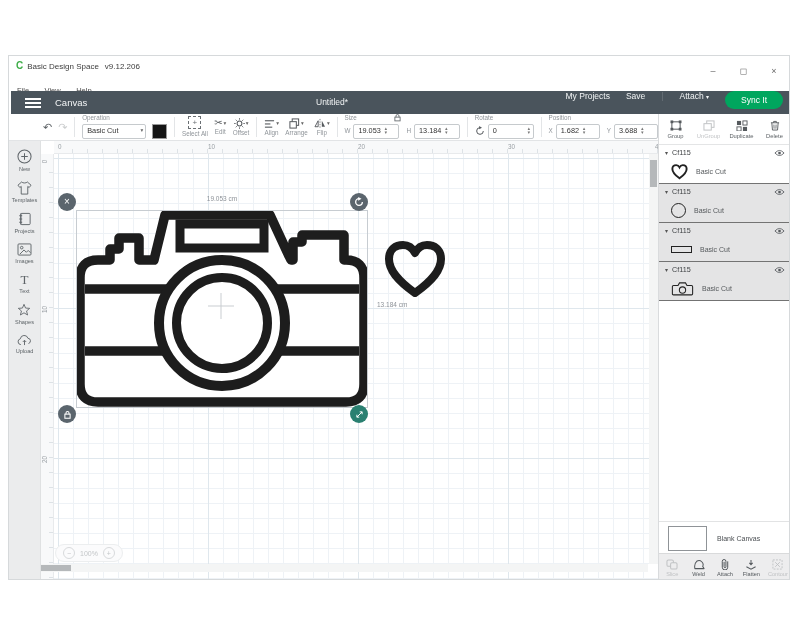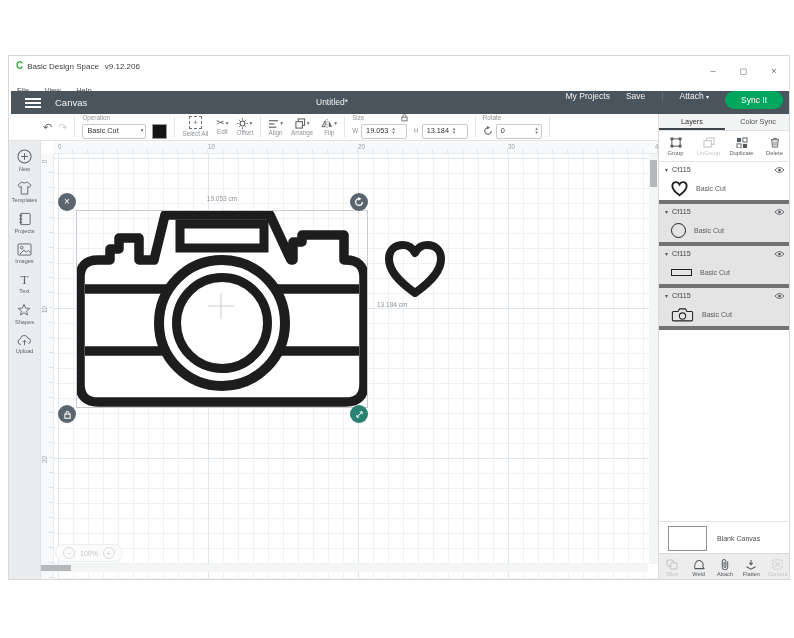"Layers" div { html: <div> <div>Layers</div> <div>Color Sync</div> </div> -> none }
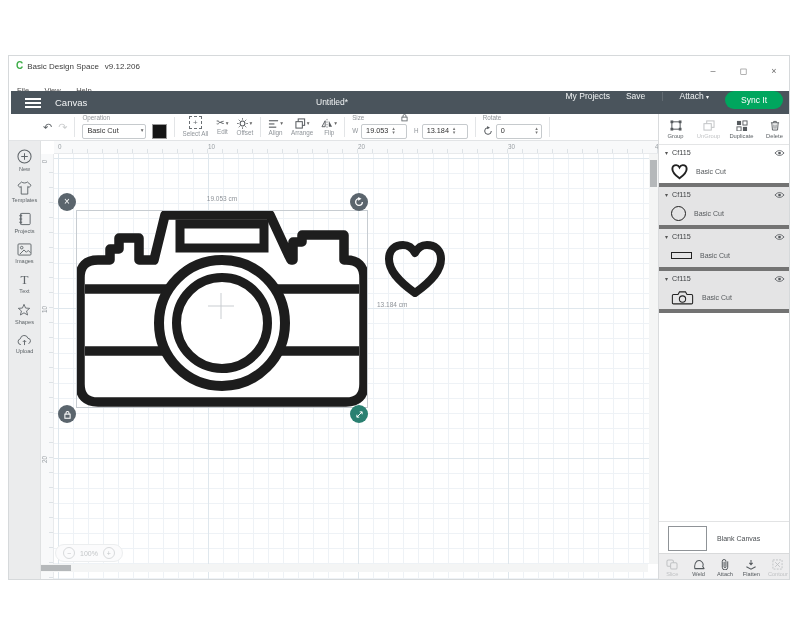"1.682" div.tbcol { html: none -> <div> <span>Position</span> <div> <span>X</span> <div> <span>1.682</span> <span> <span>▲</span> <span>▼</span> </span> </div> <span>Y</span> <div> <span>3.688</span> <span> <span>▲</span> <span>▼</span> </span> </div> </div> </div> }
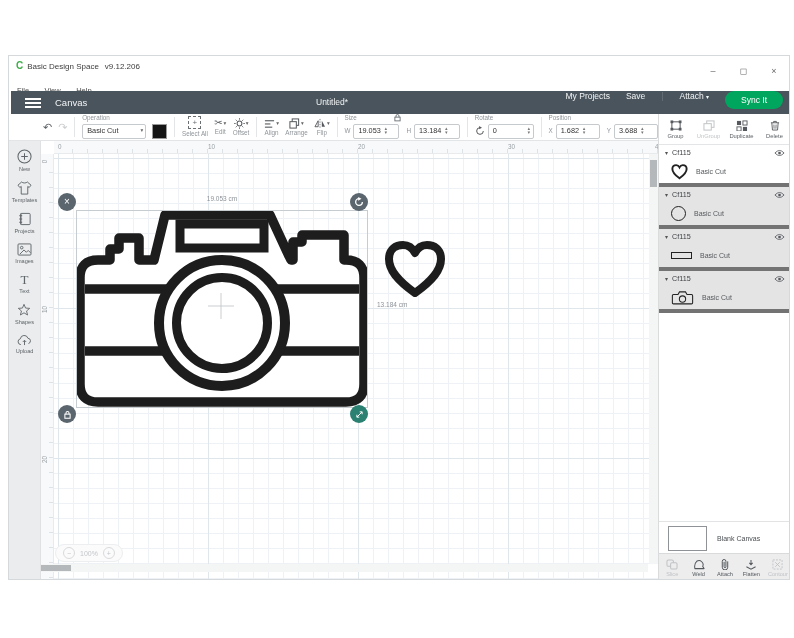"Cf115" .lgroup { border-bottom: 4px solid #737373 -> 1px solid #737373 }
